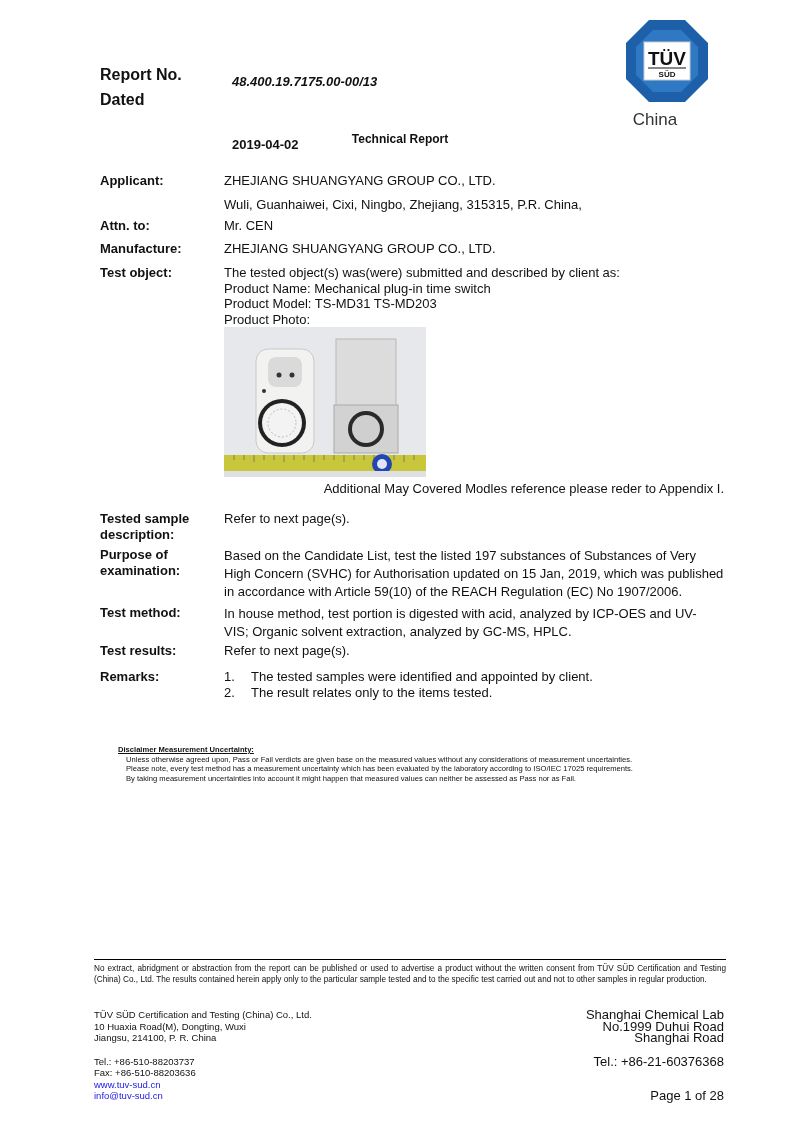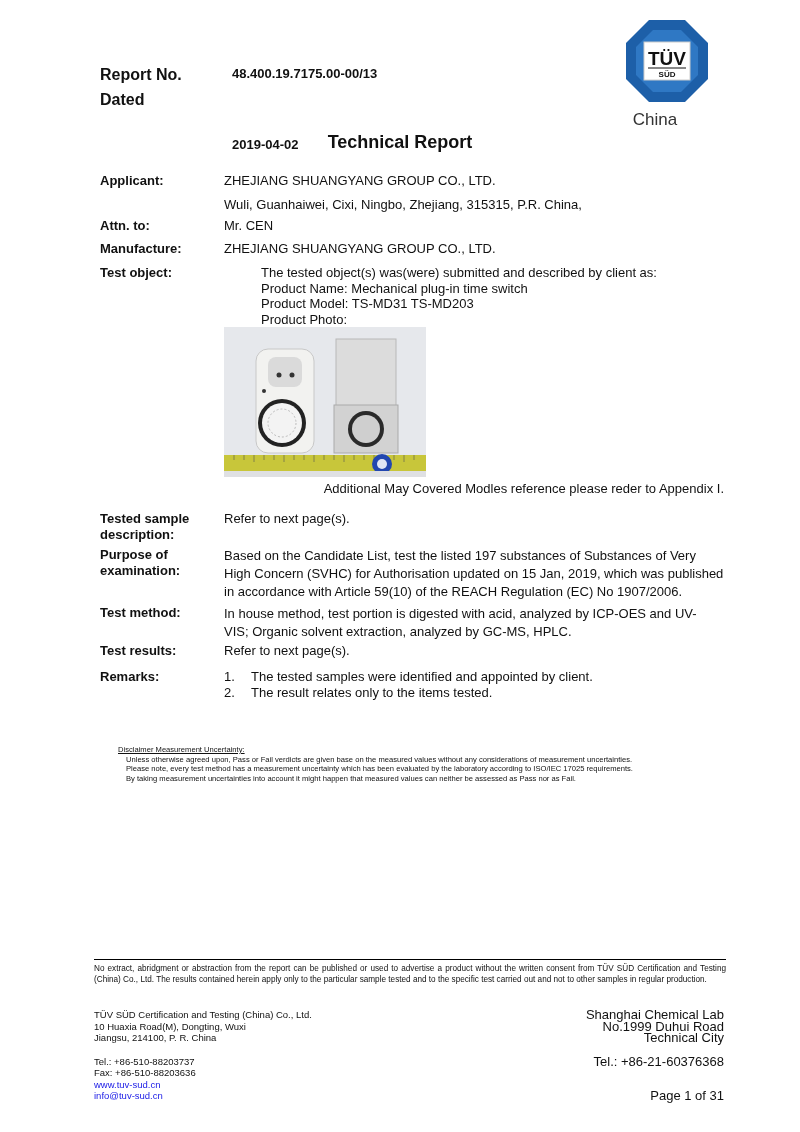"48.400.19.7175.00-00/13" div.abs { font-style: none -> italic; top: 66px -> 74px }
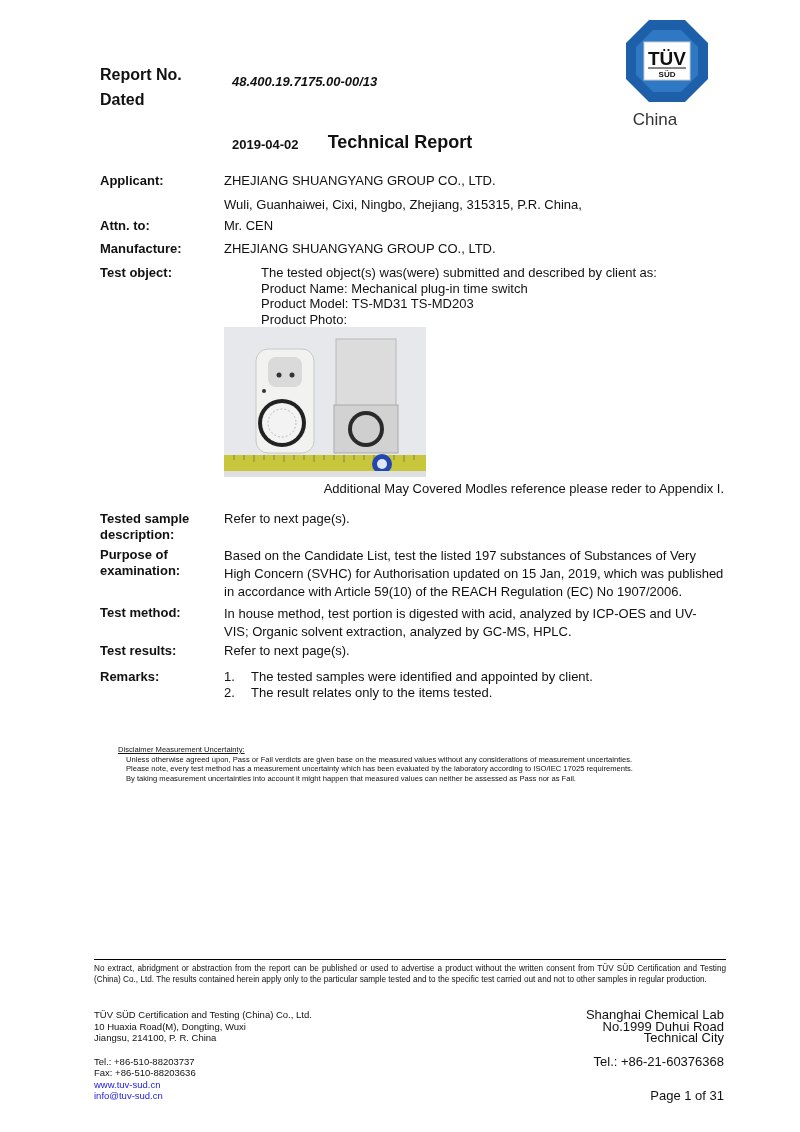"Technical Report" .title { font-size: 18px -> 12px }
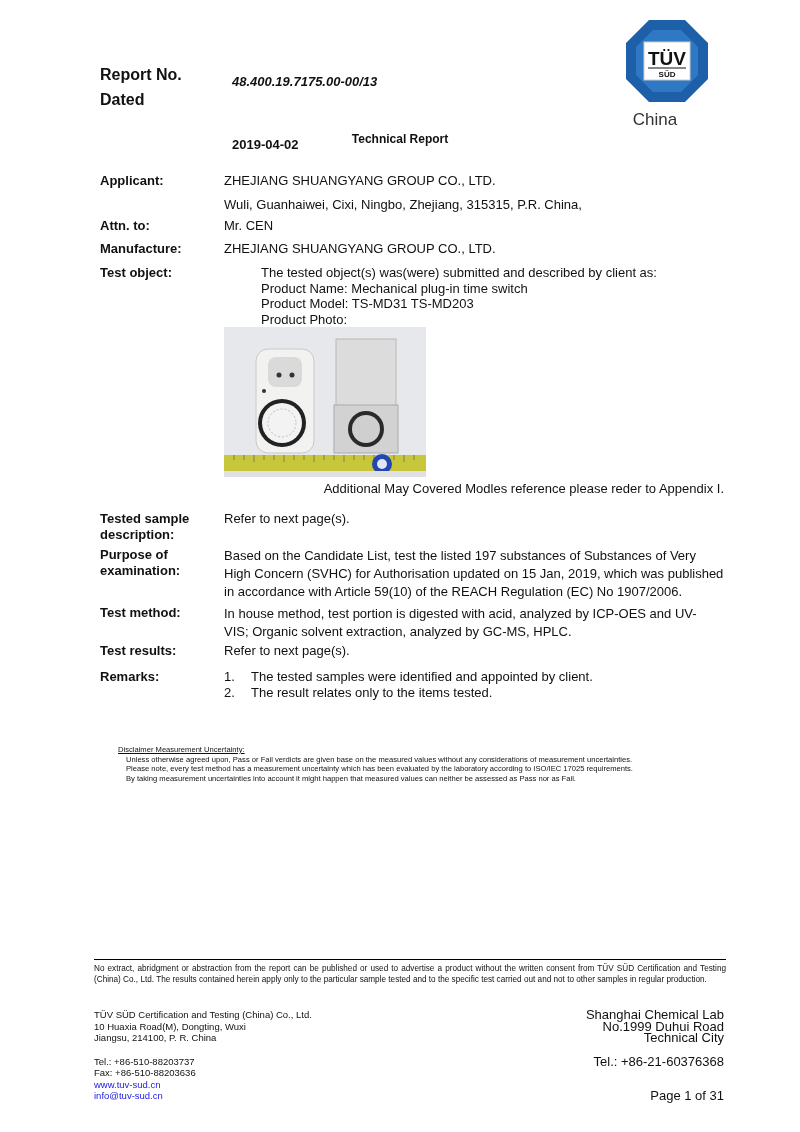"The tested object(s) was(were) submitted" div.val { margin-left: 37px -> none }
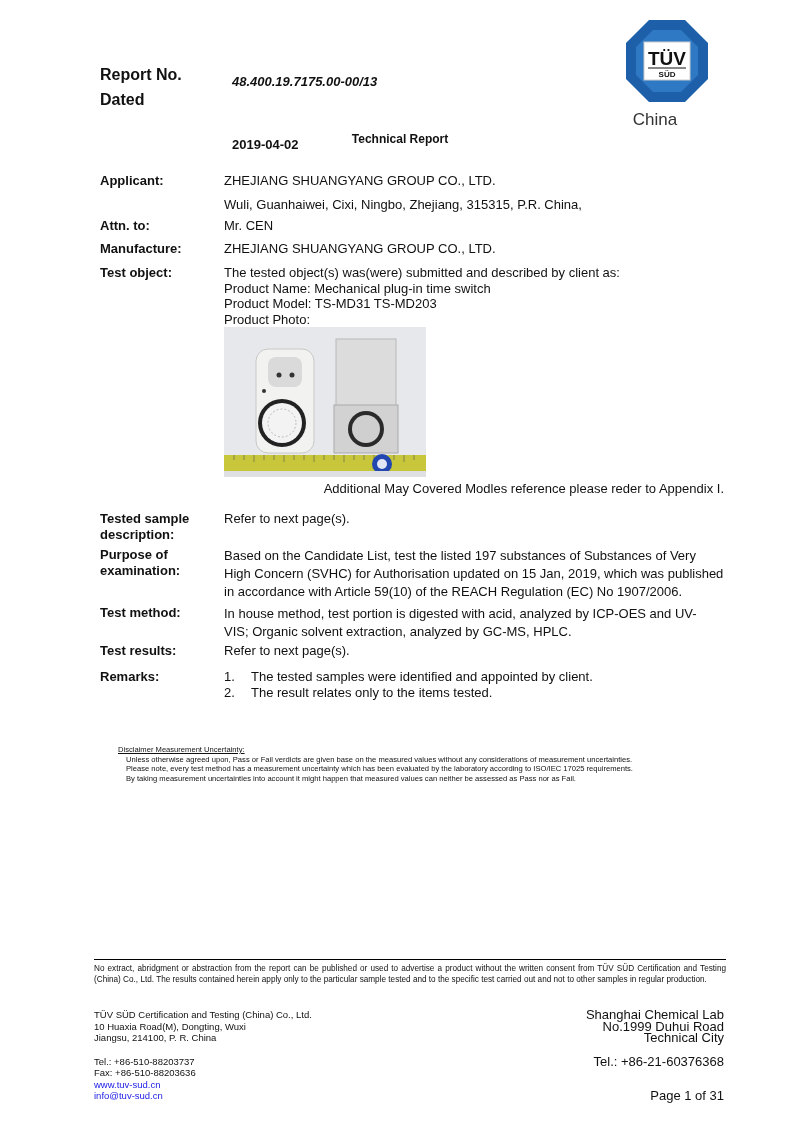"Disclaimer Measurement Uncertainty:" .disc .t { font-weight: normal -> bold }
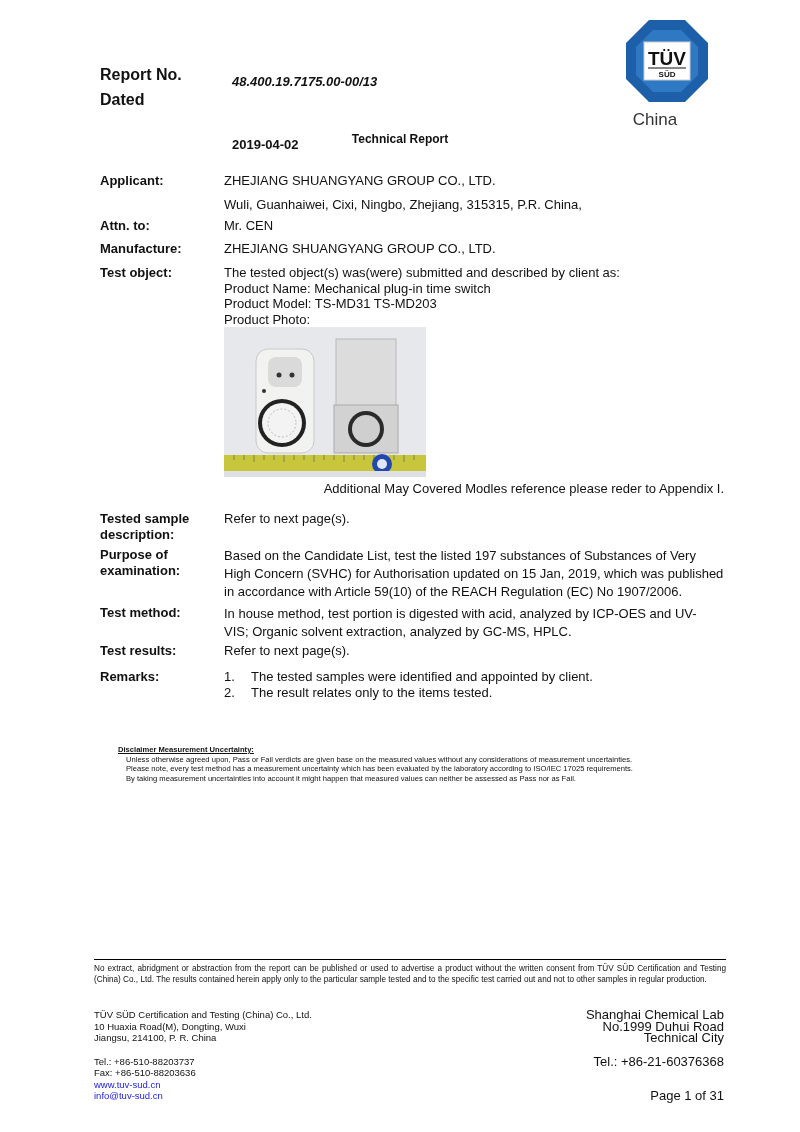"Technical City" span.blk { text: Technical City -> Shanghai Road }
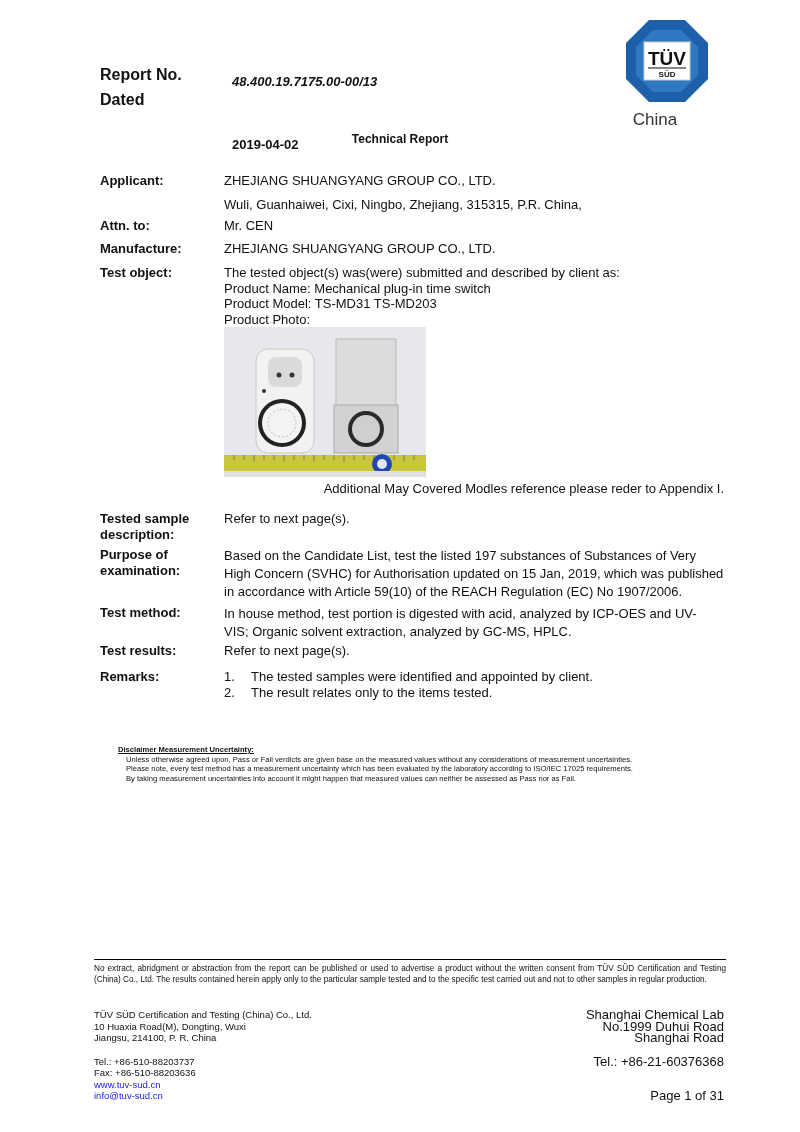"Page 1 of 31" span.blk { text: 31 -> 28 }
